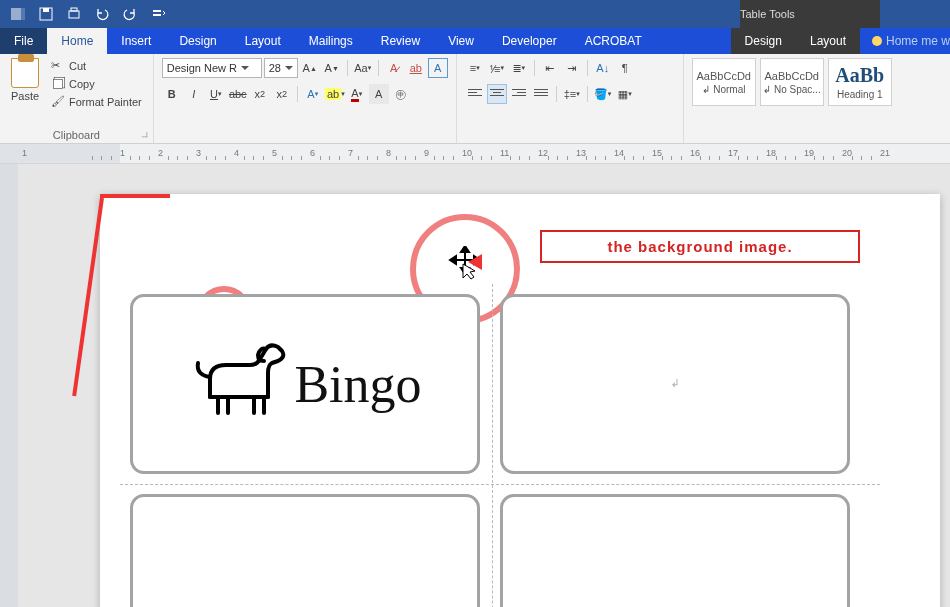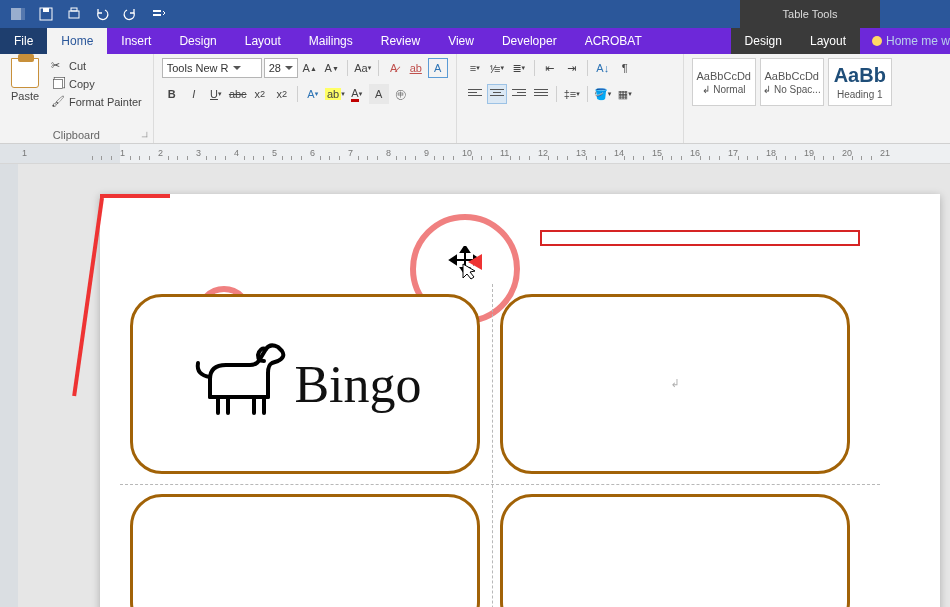"Table Tools" .tabletools { text-align: center -> left }
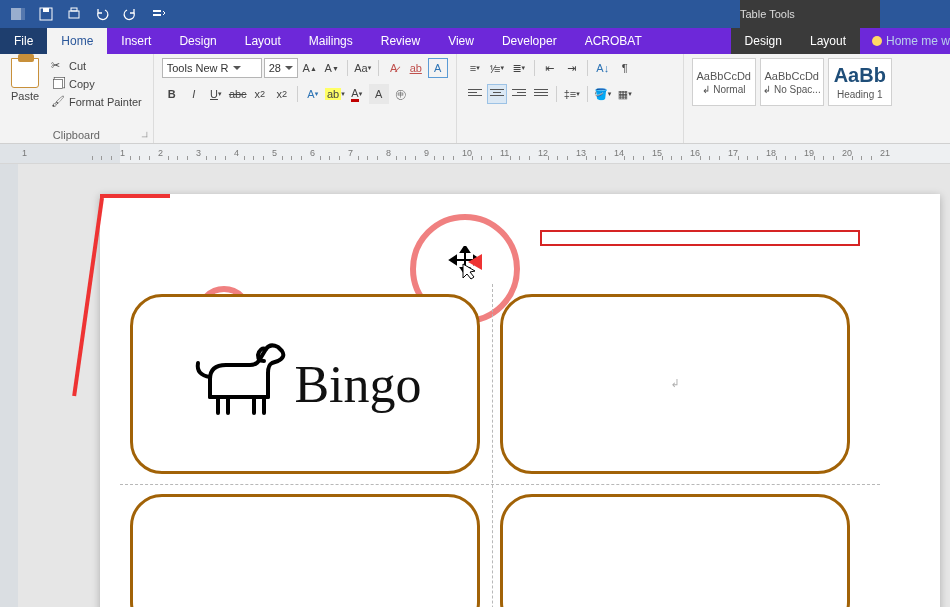"File" .menutabs { background: #6d28d9 -> #1d4ed8 }
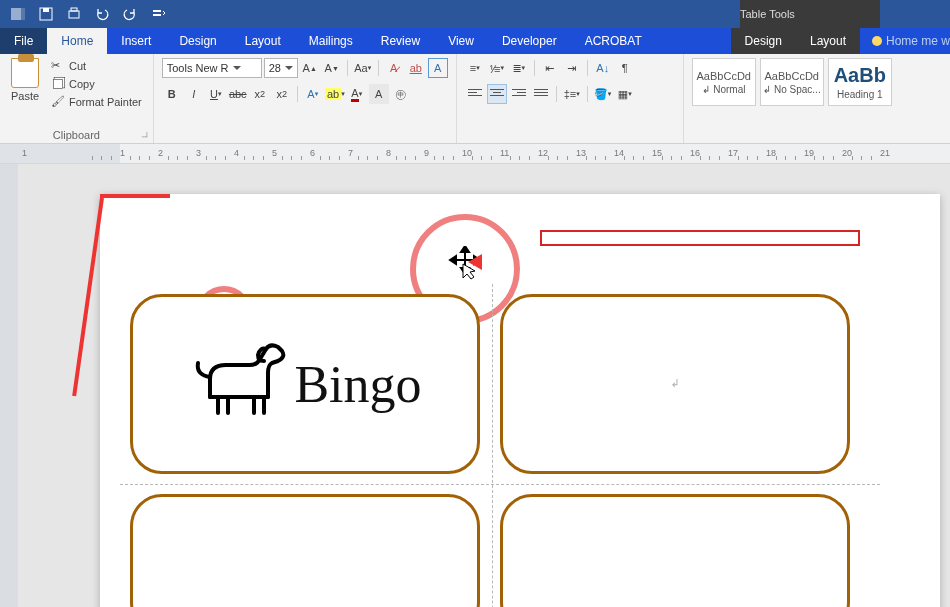"Tools New R" div.combo { text: Tools -> Design }
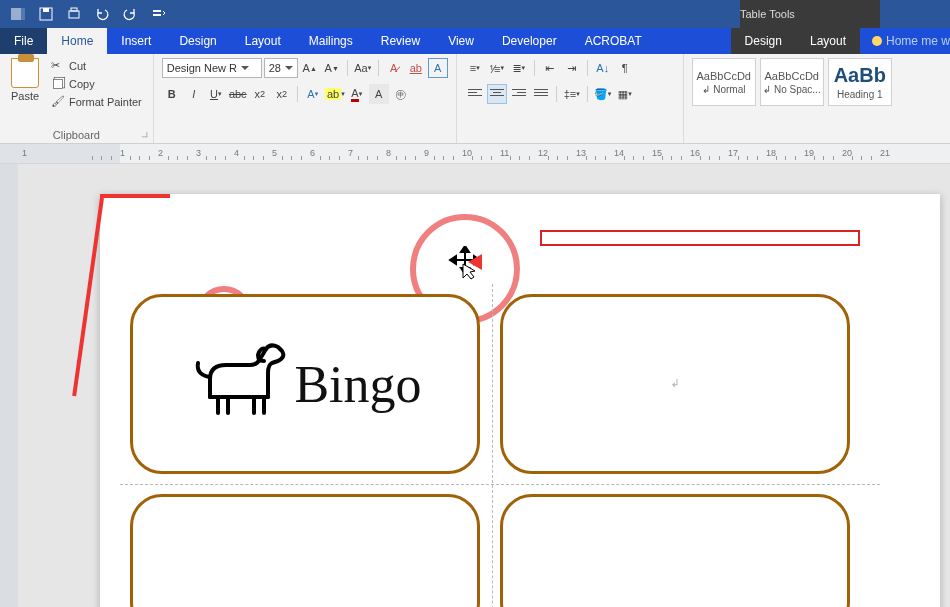"AaBb" .stylecard.big .prev { font-family: none -> Liberation Serif, serif }
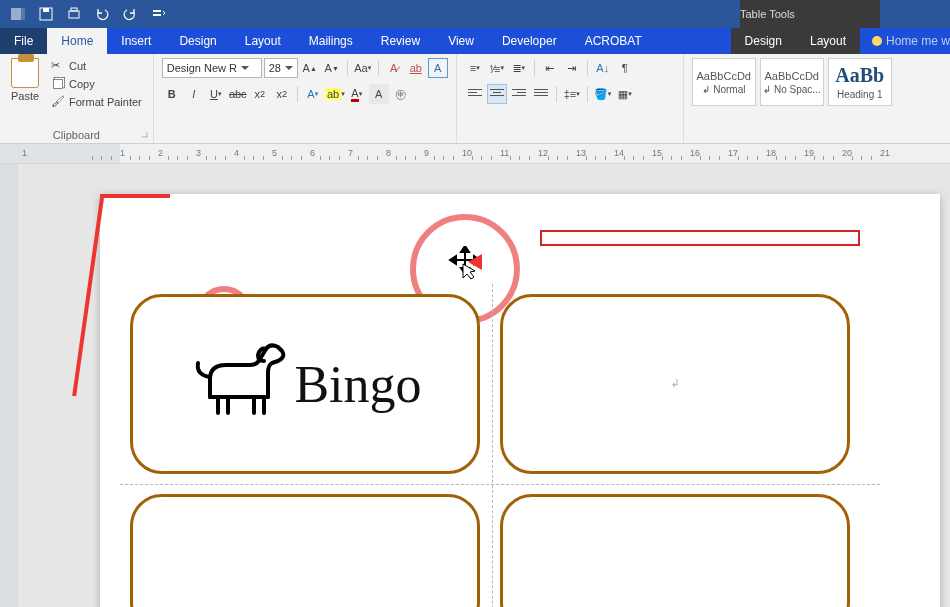"the background image." div { html: none -> <div>the background image.</div> }
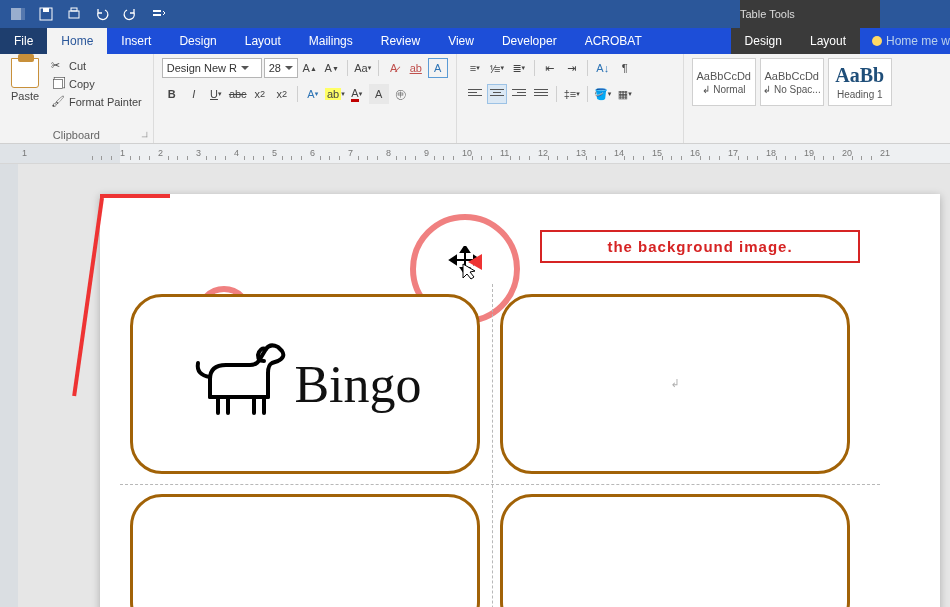"Bingo" .card { border: 3px solid #a16207 -> 3px solid #a3a3a3; border-radius: 32px -> 14px }
